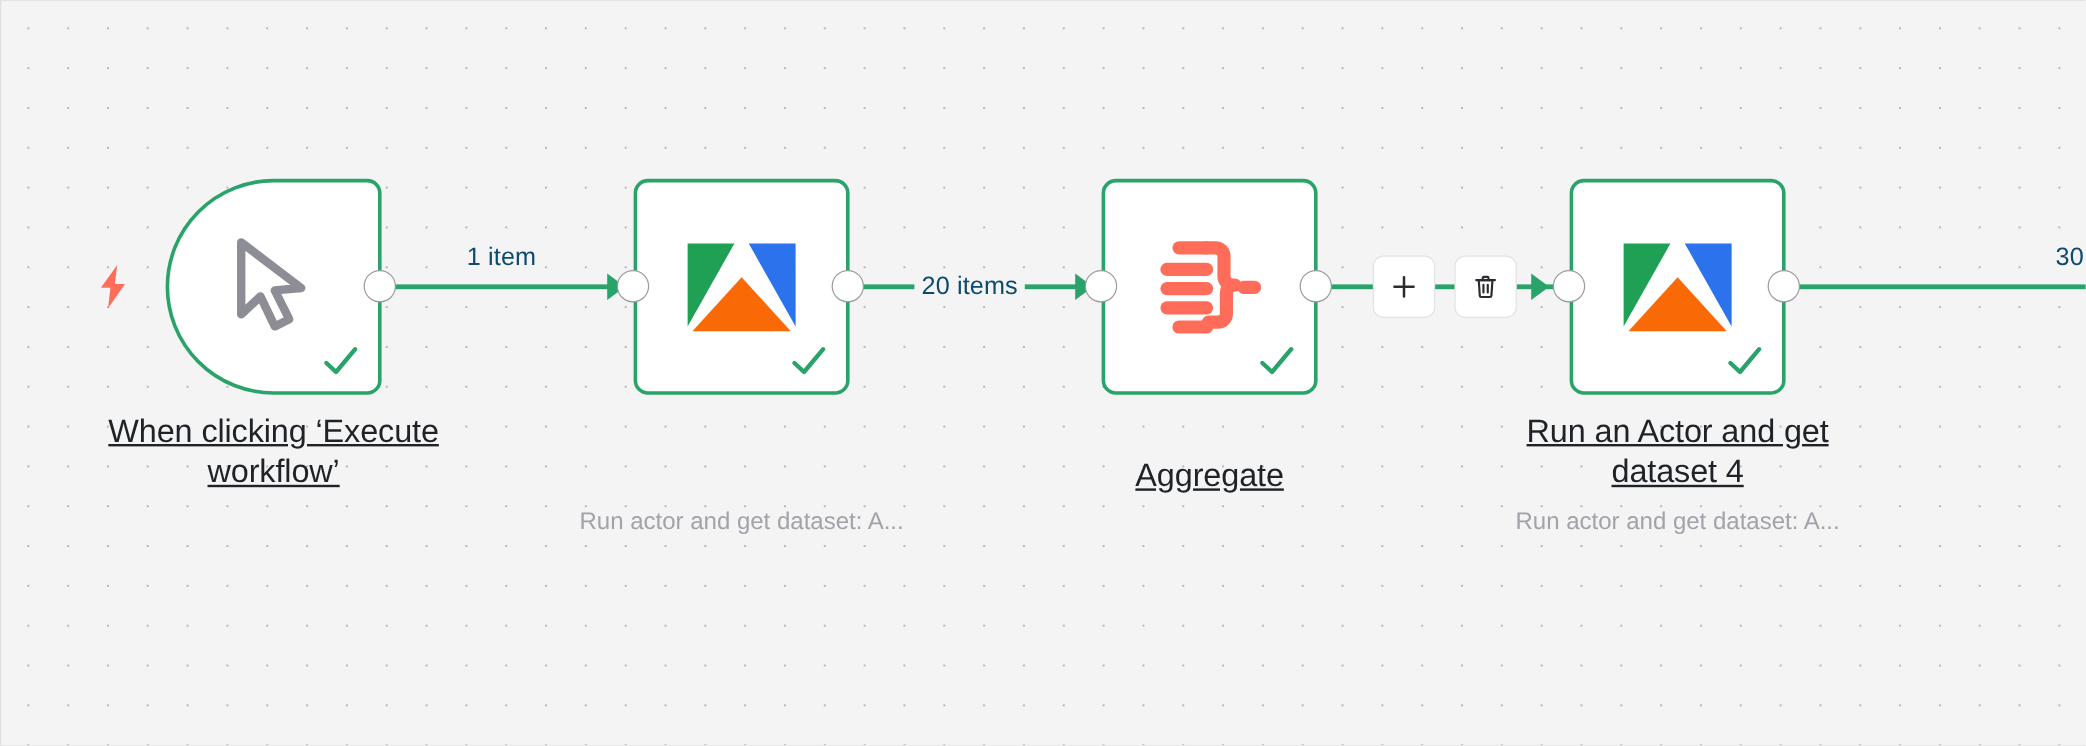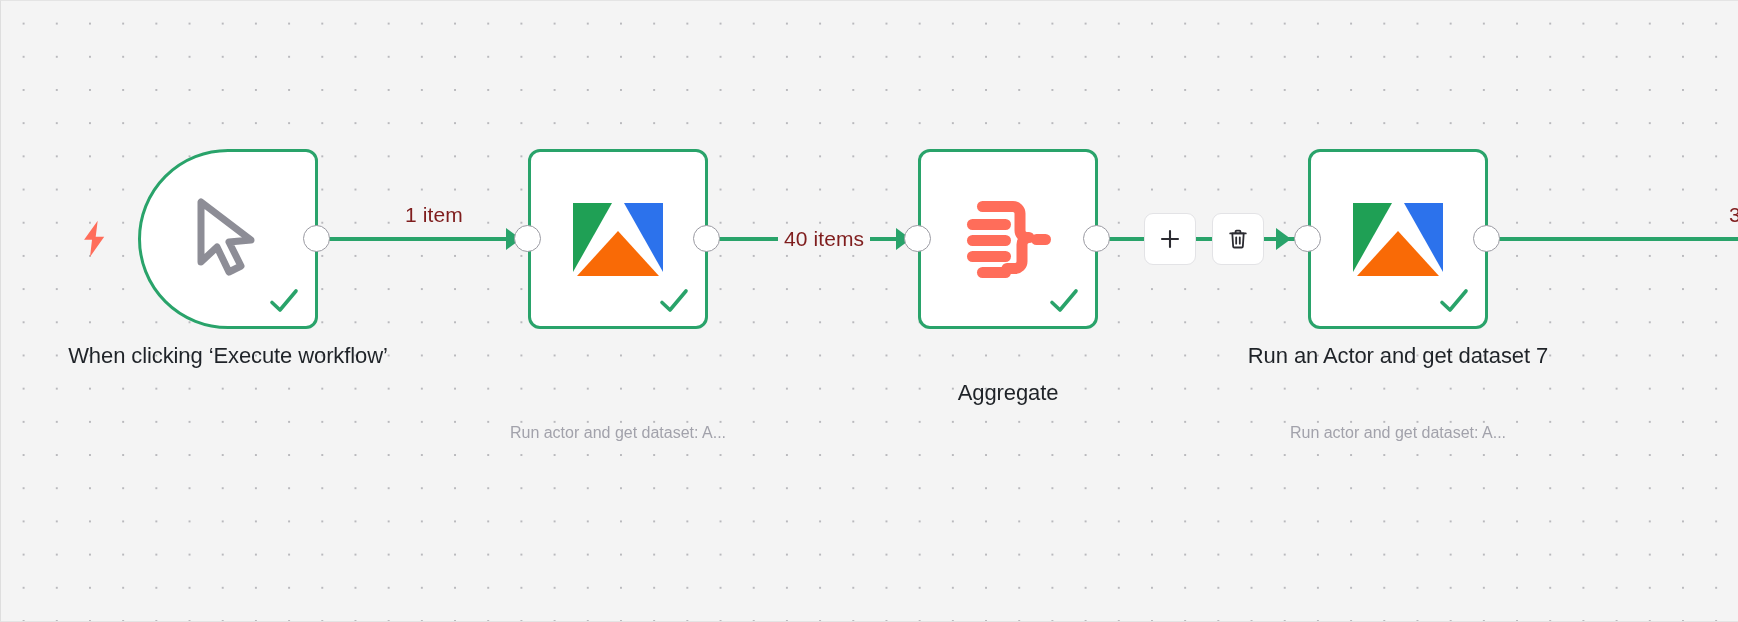"1 item" .conn-label { color: #7f1d1d -> #0c4a6e; margin-left: 16px -> none }
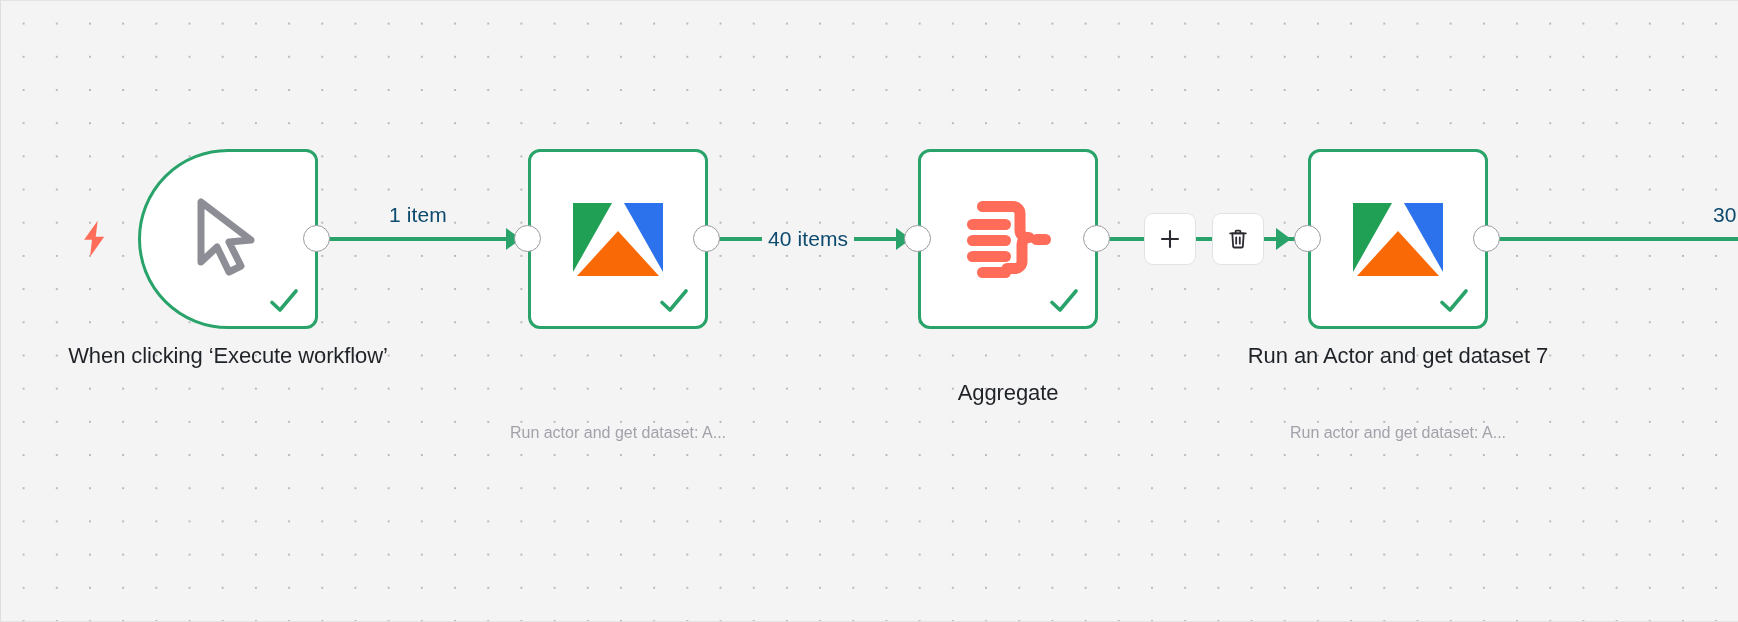"40 items" div.conn-label { text: 40 -> 20 }
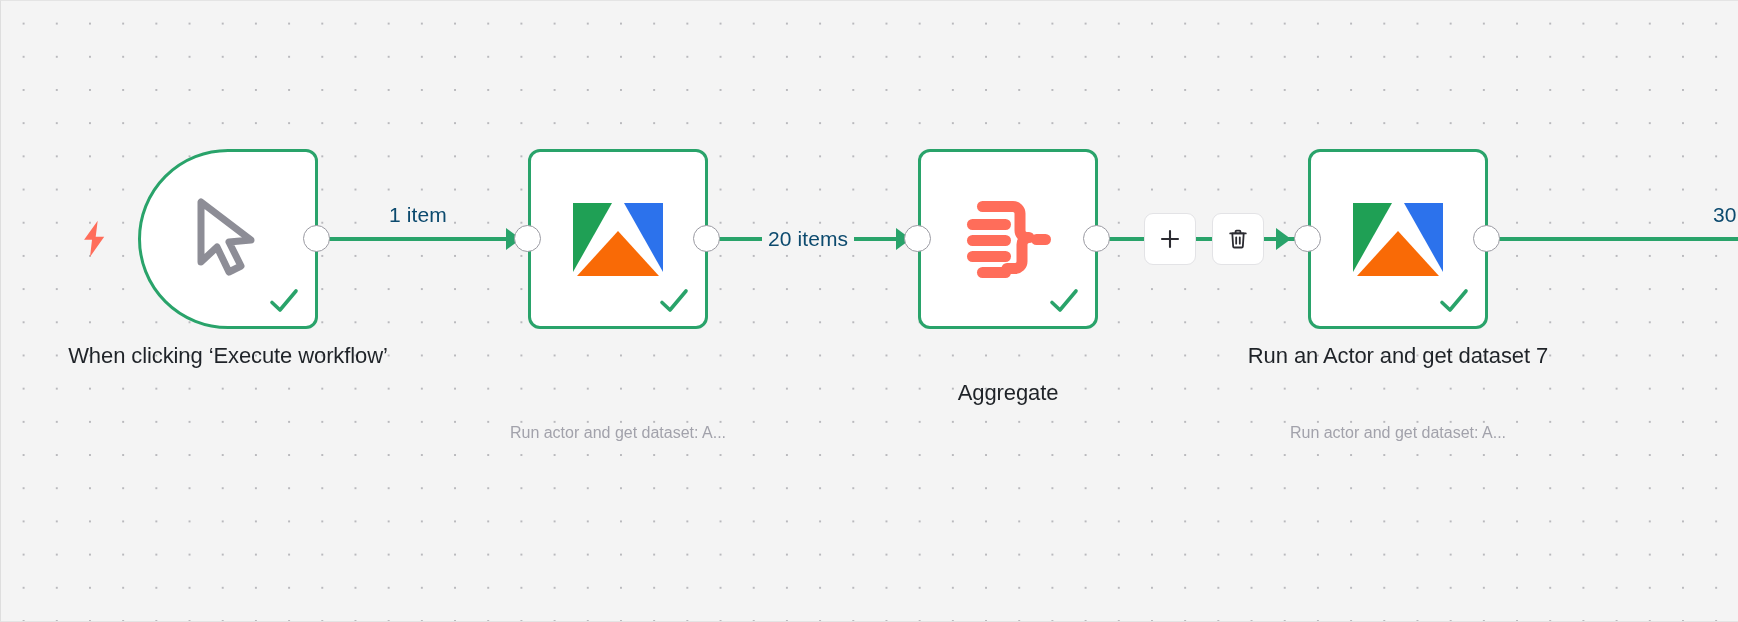"When clicking ‘Execute workflow’" .node-title { font-size: 22px -> 27px; text-decoration: none -> underline }
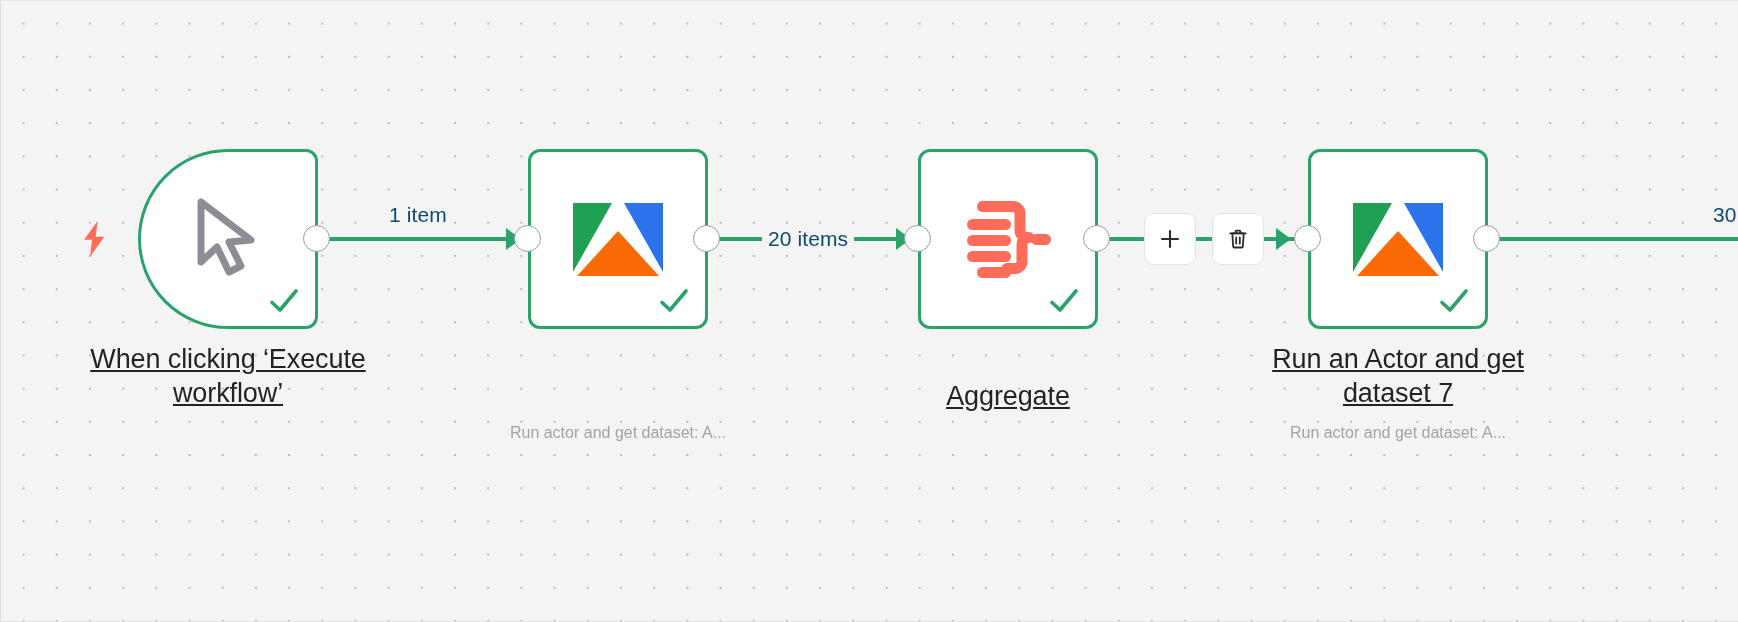"Run an Actor and get" div.node-title { text: 7 -> 4 }
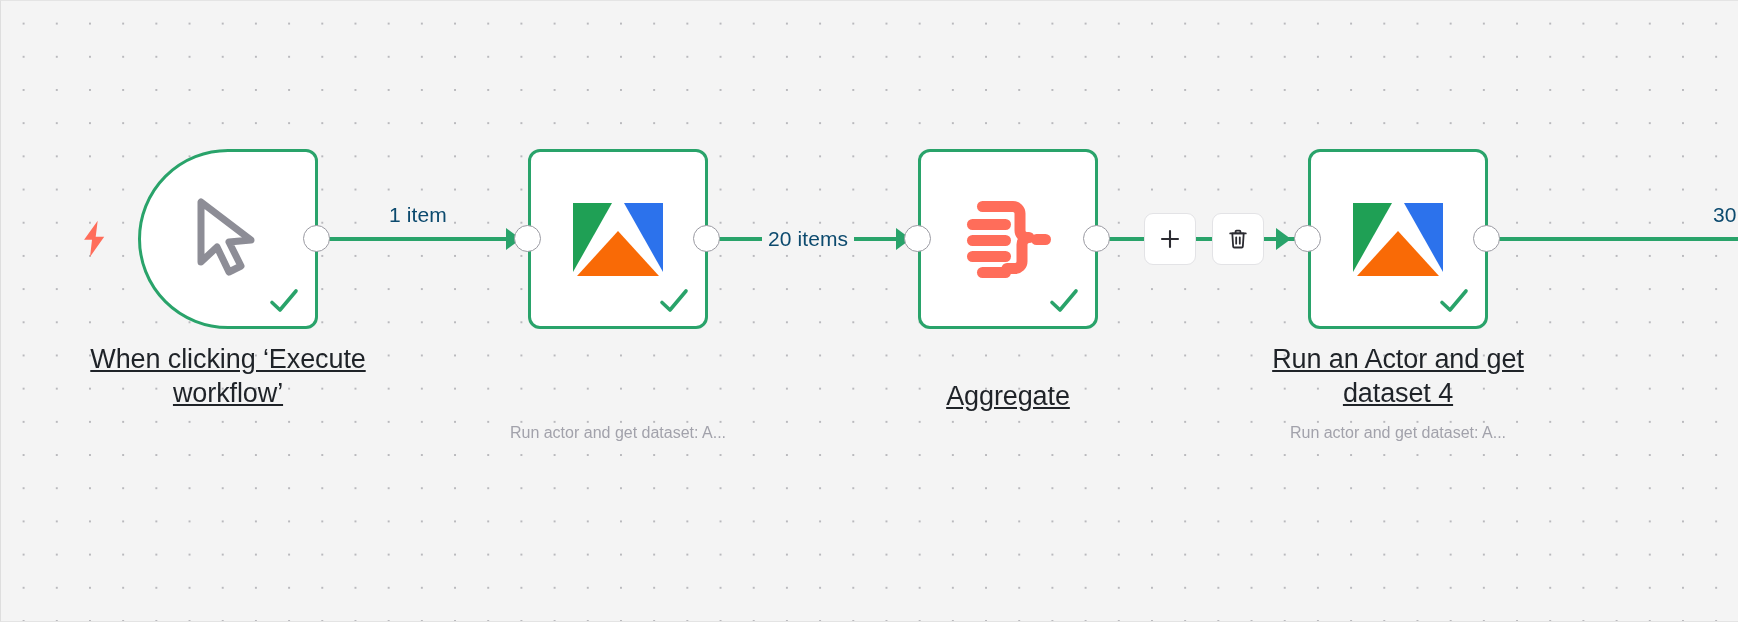"Run actor and get dataset:" .node-sub { font-size: 16px -> 20px }
